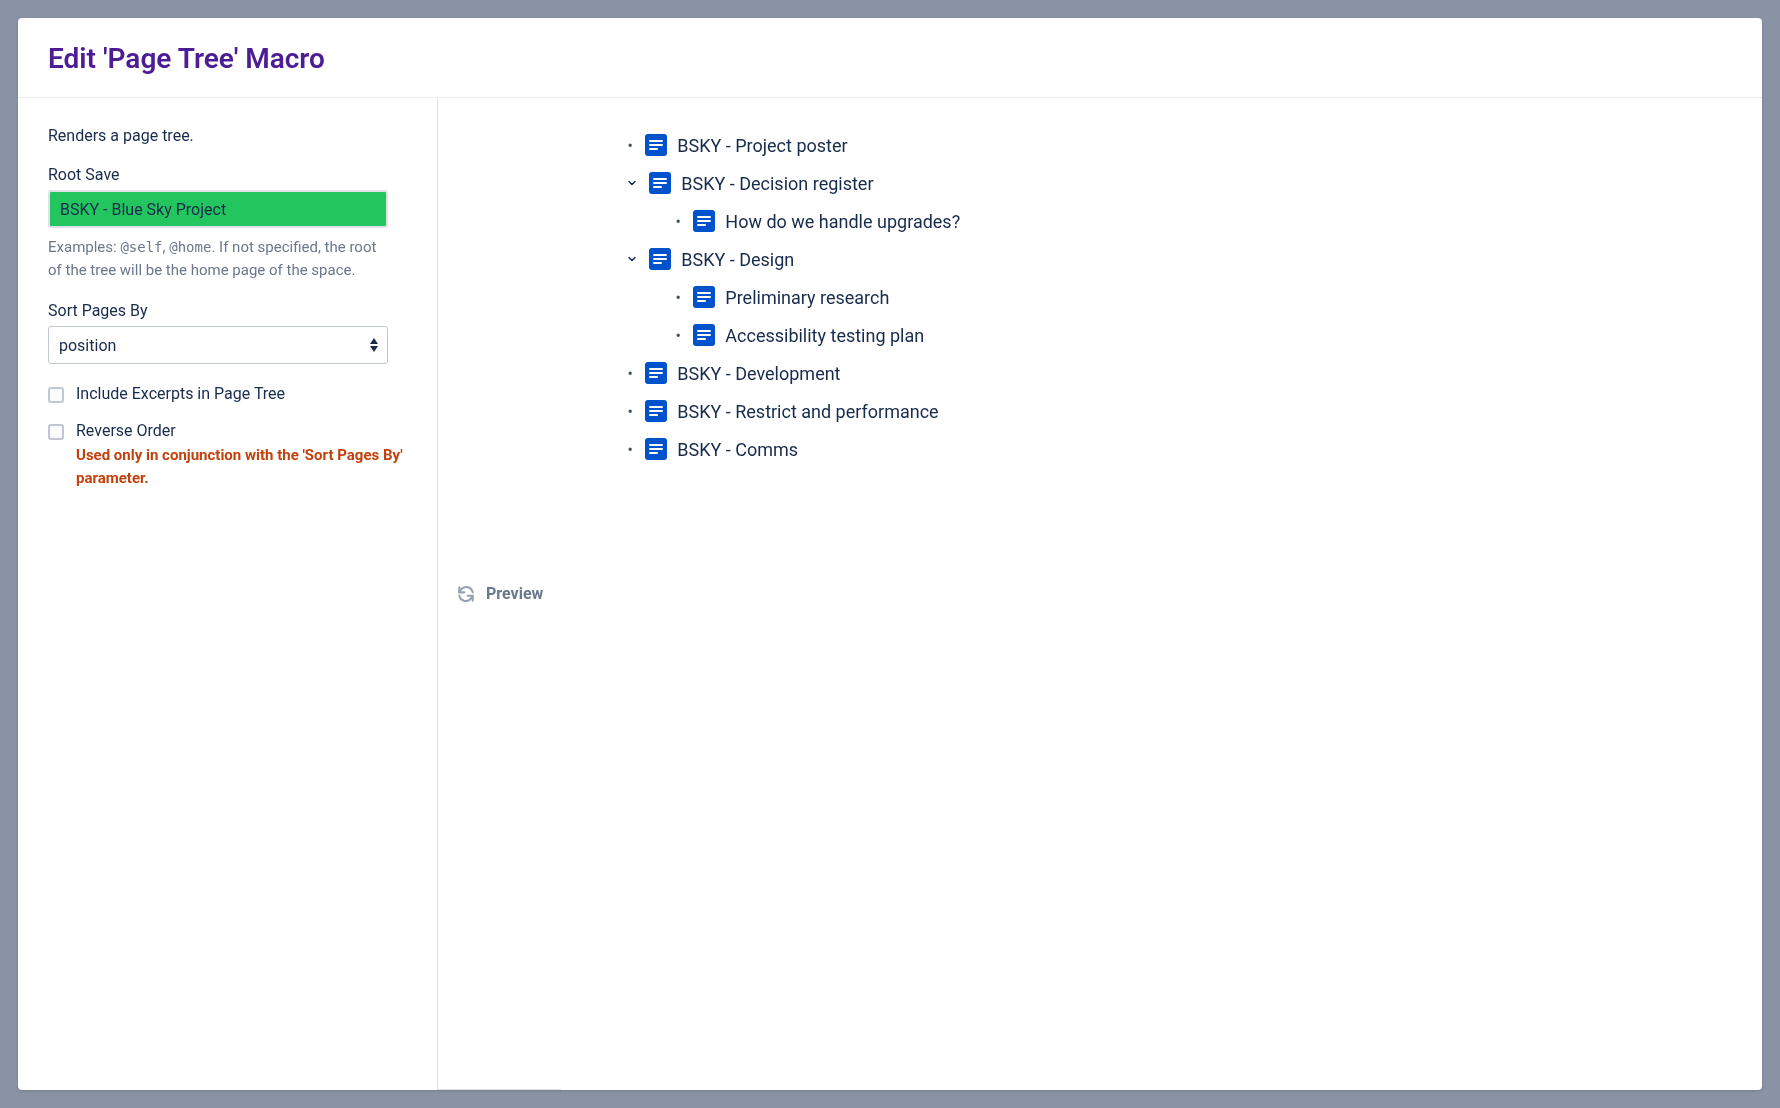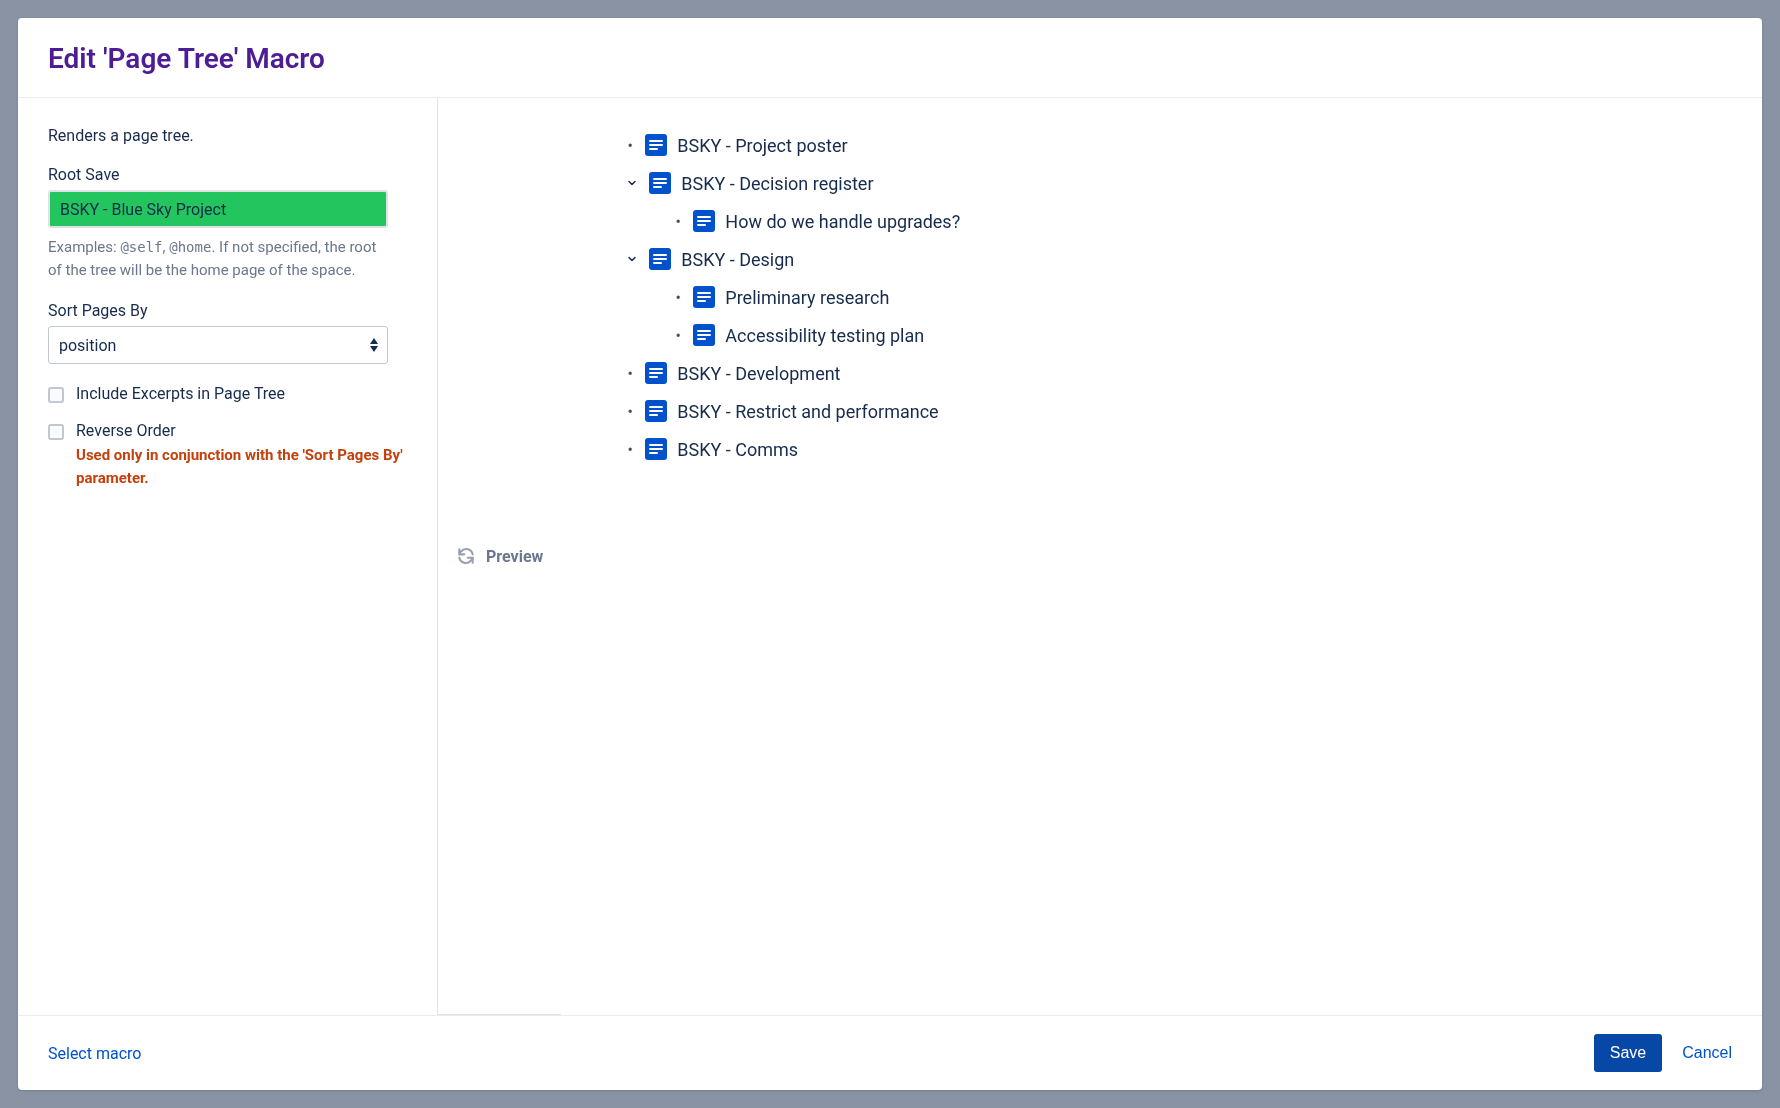"Select macro" div.dialog-footer { html: <div> <a>Select macro</a> <div> <button>Save</button> <button>Cancel</button> </div> </div> -> none }
